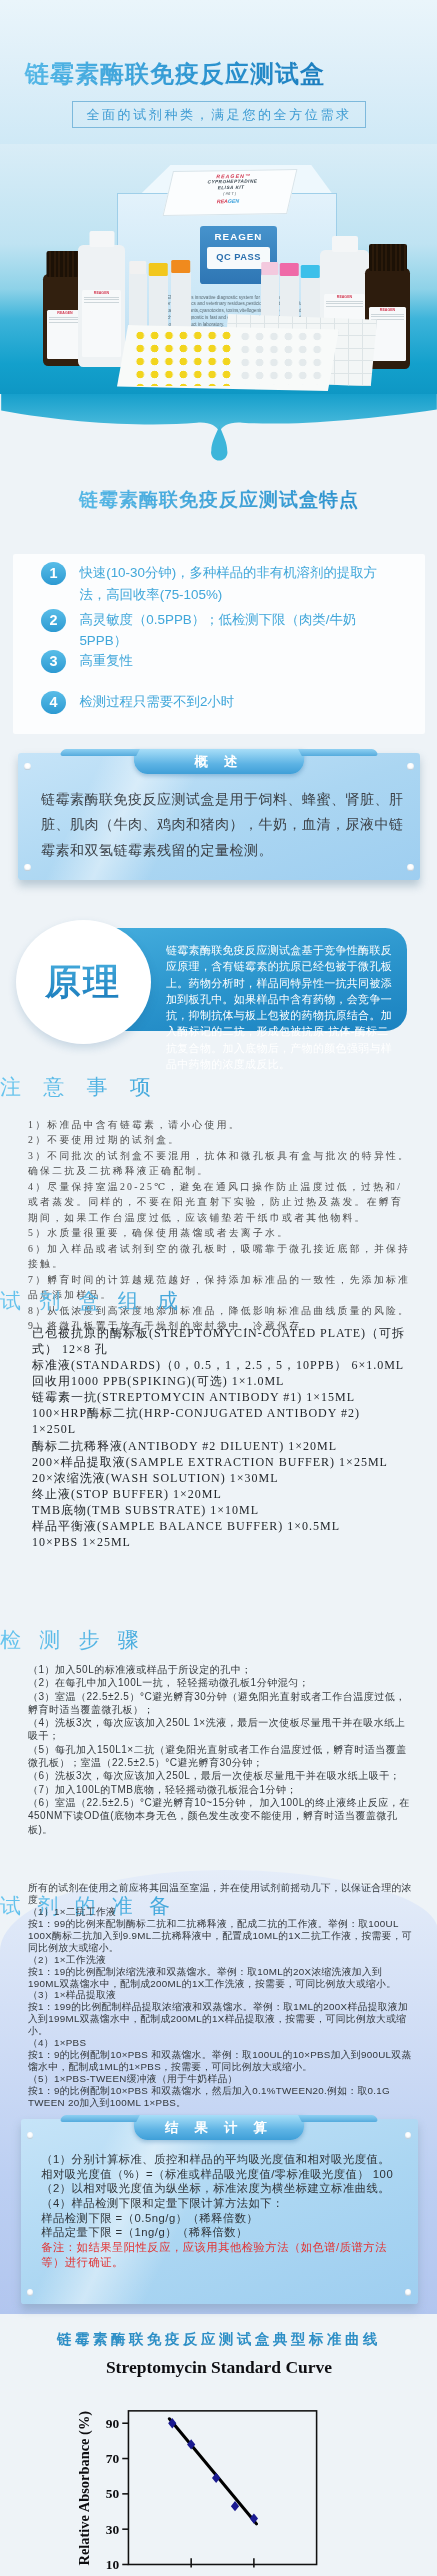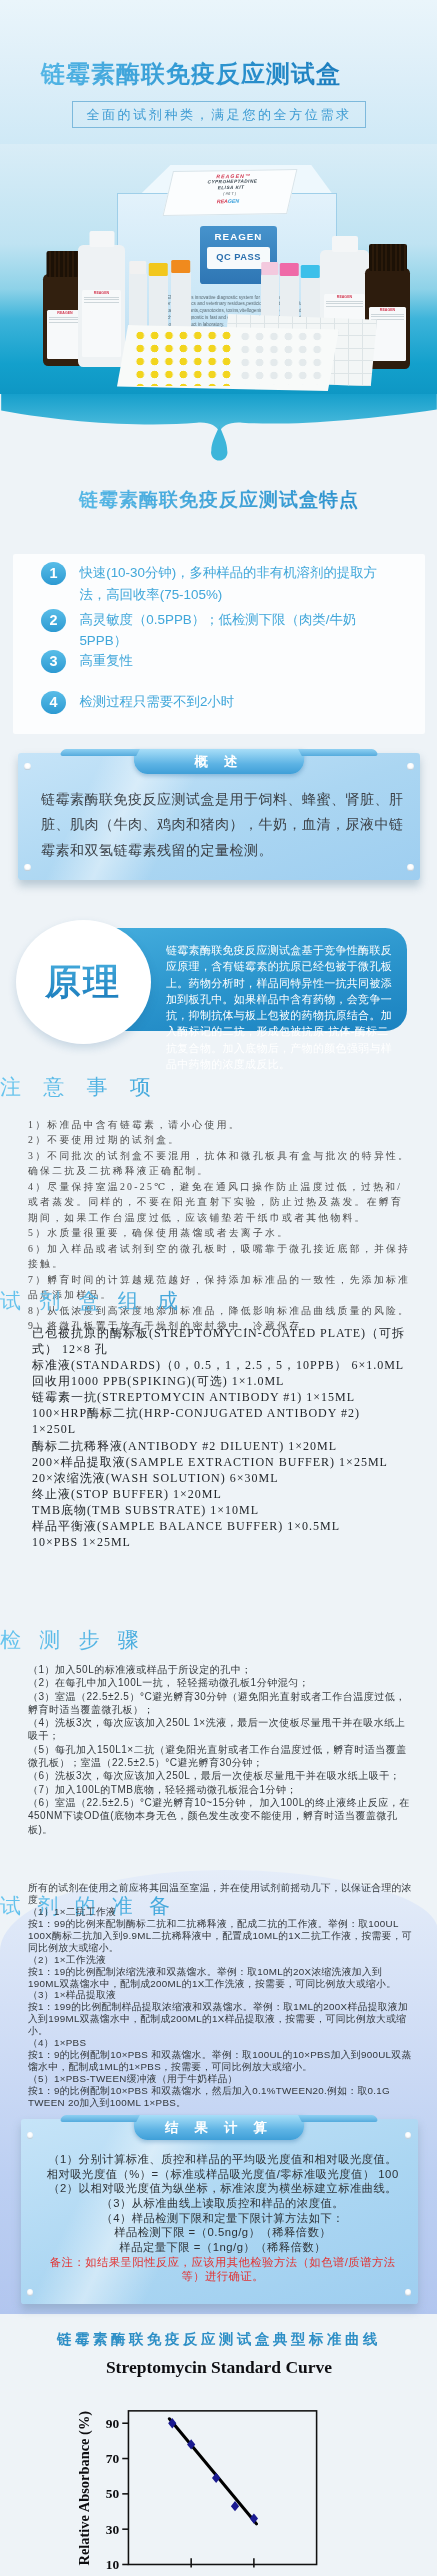"链霉素酶联免疫反应测试盒" .hero-title { padding-left: 16px -> none }
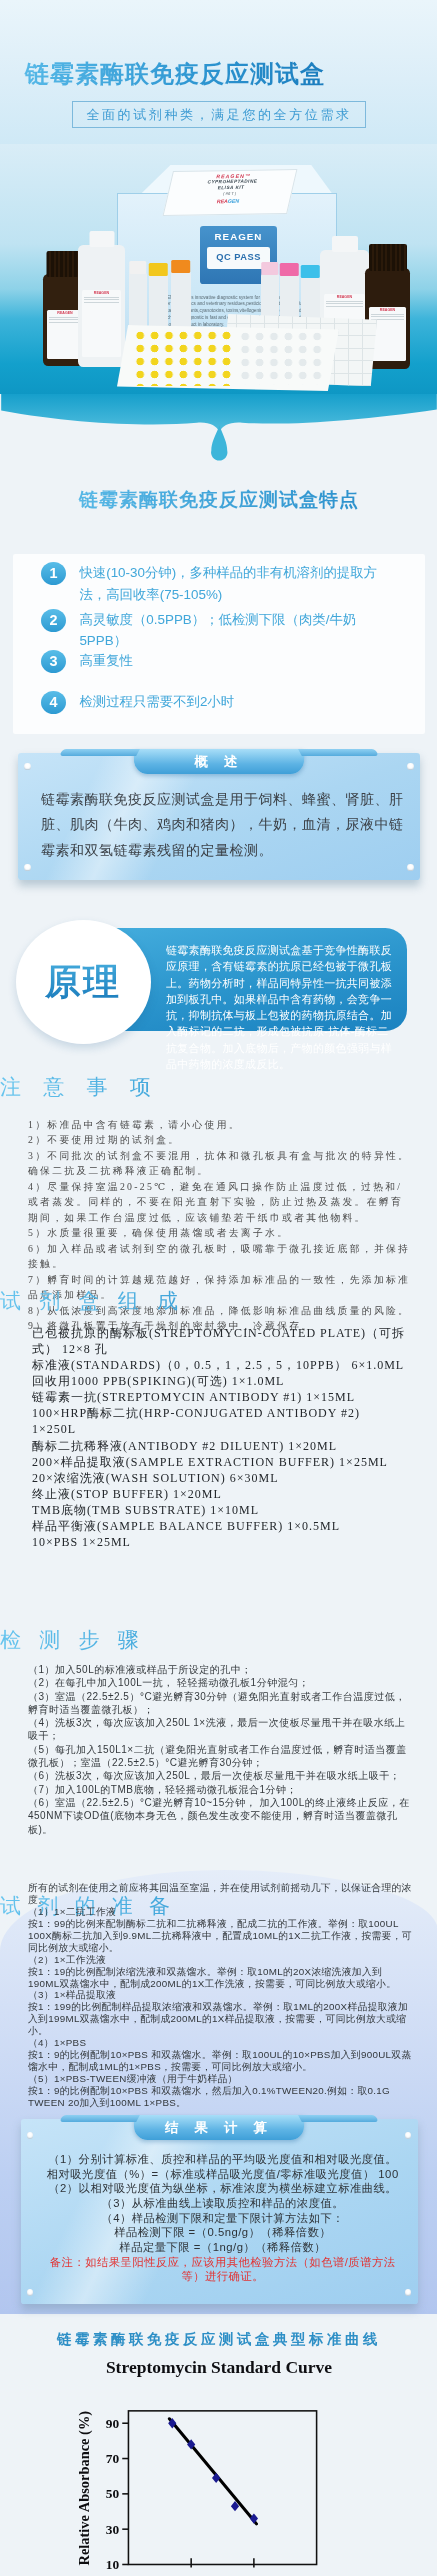"20×浓缩洗液(WASH SOLUTION) 6×30ML" p { text: 6 -> 1 }
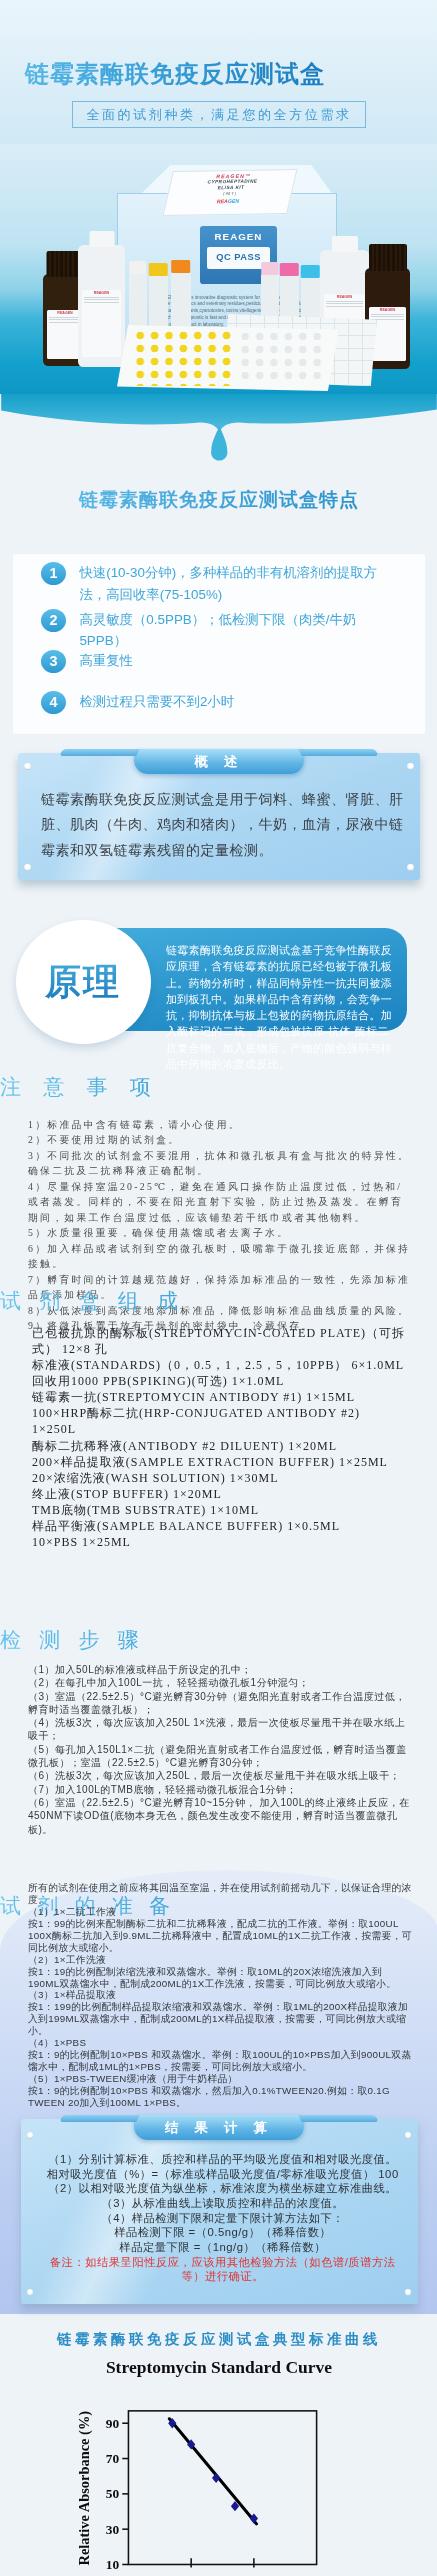"（1）分别计算标准、质控和样品的平均吸光度值和相对吸光度值。" .results-lines p { text-align: center -> none }
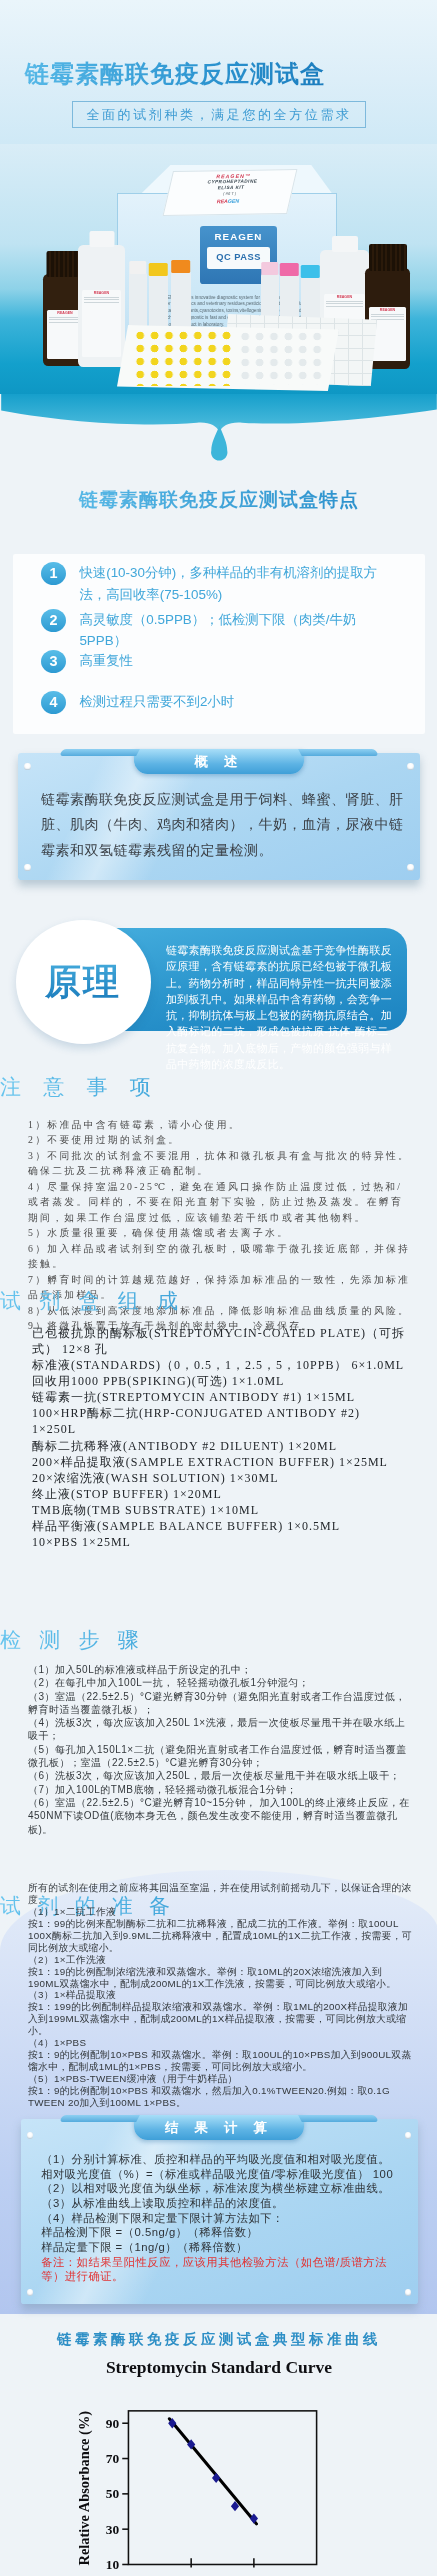"（3）从标准曲线上读取质控和样品的浓度值。" p { html: <p>（3）从标准曲线上读取质控和样品的浓度值。</p> -> none }
